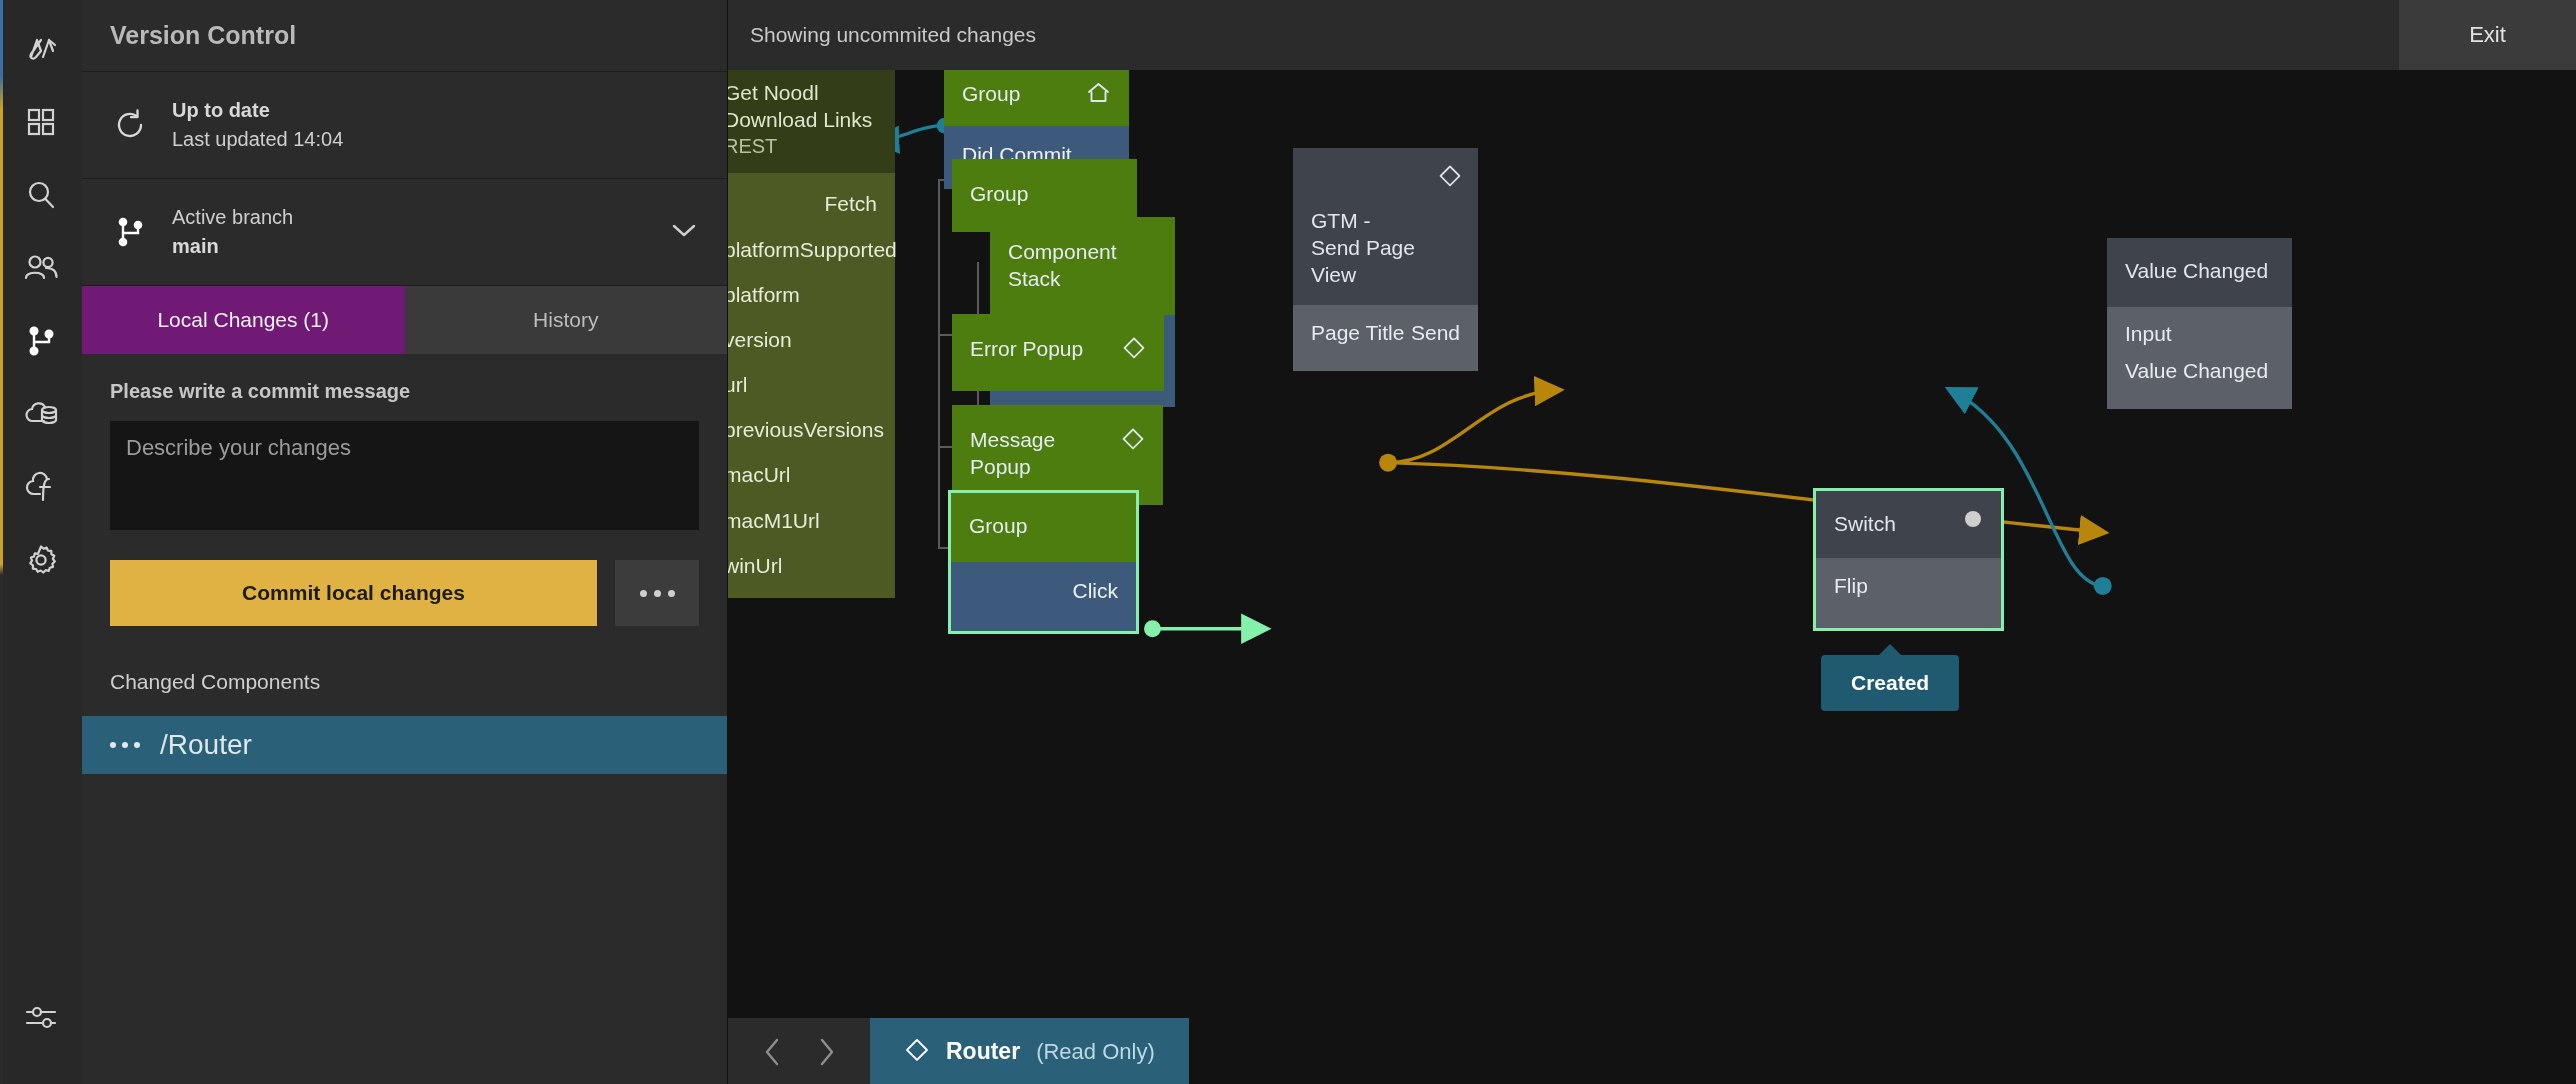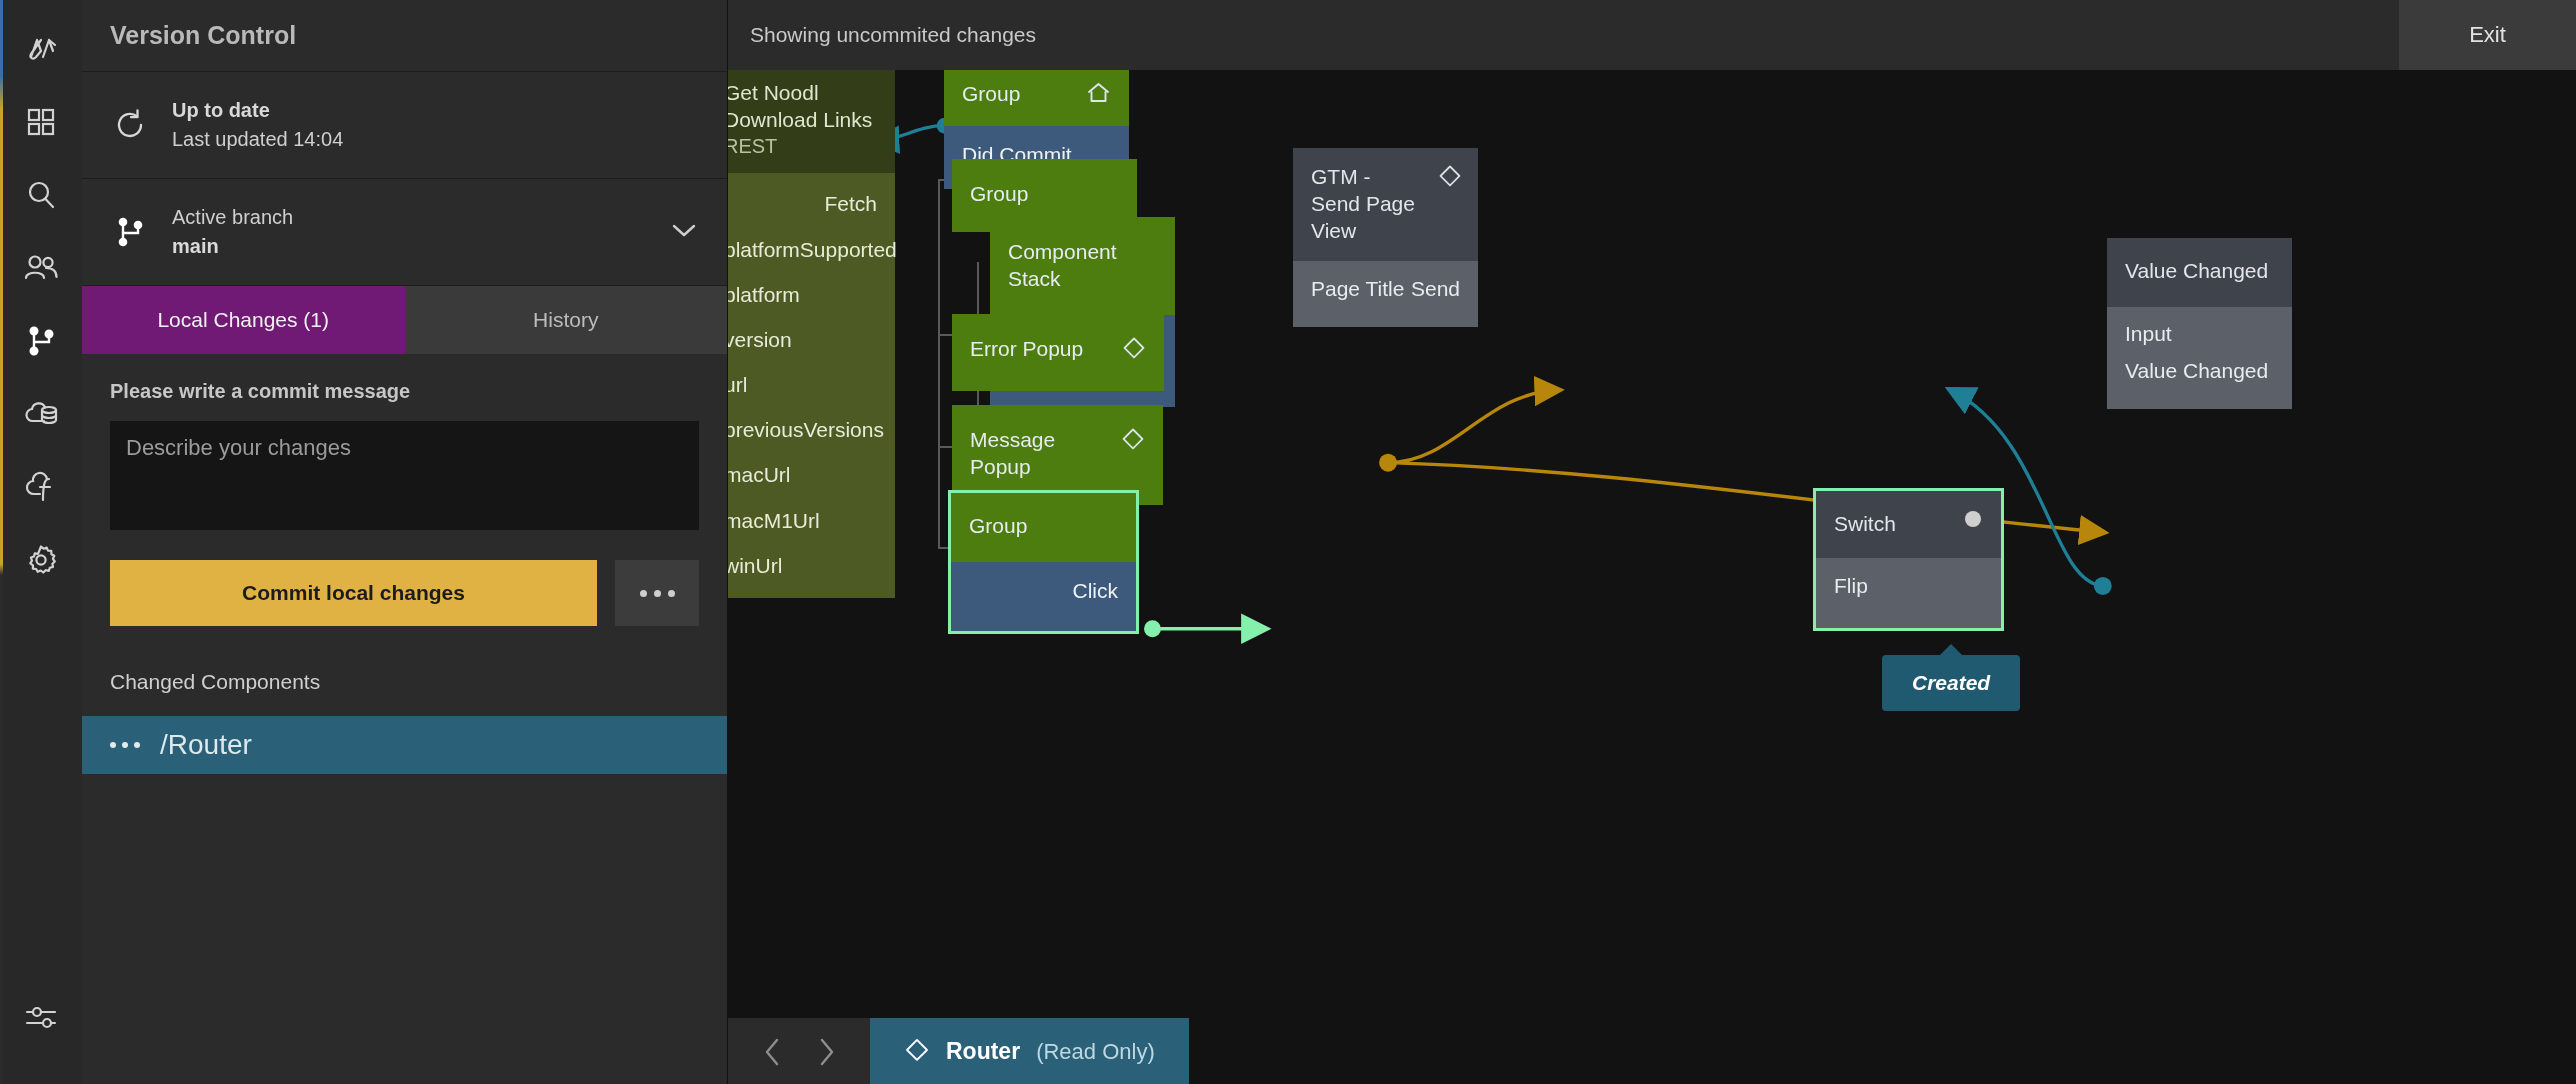"GTM - Send Page View" span { margin-top: none -> 44px }
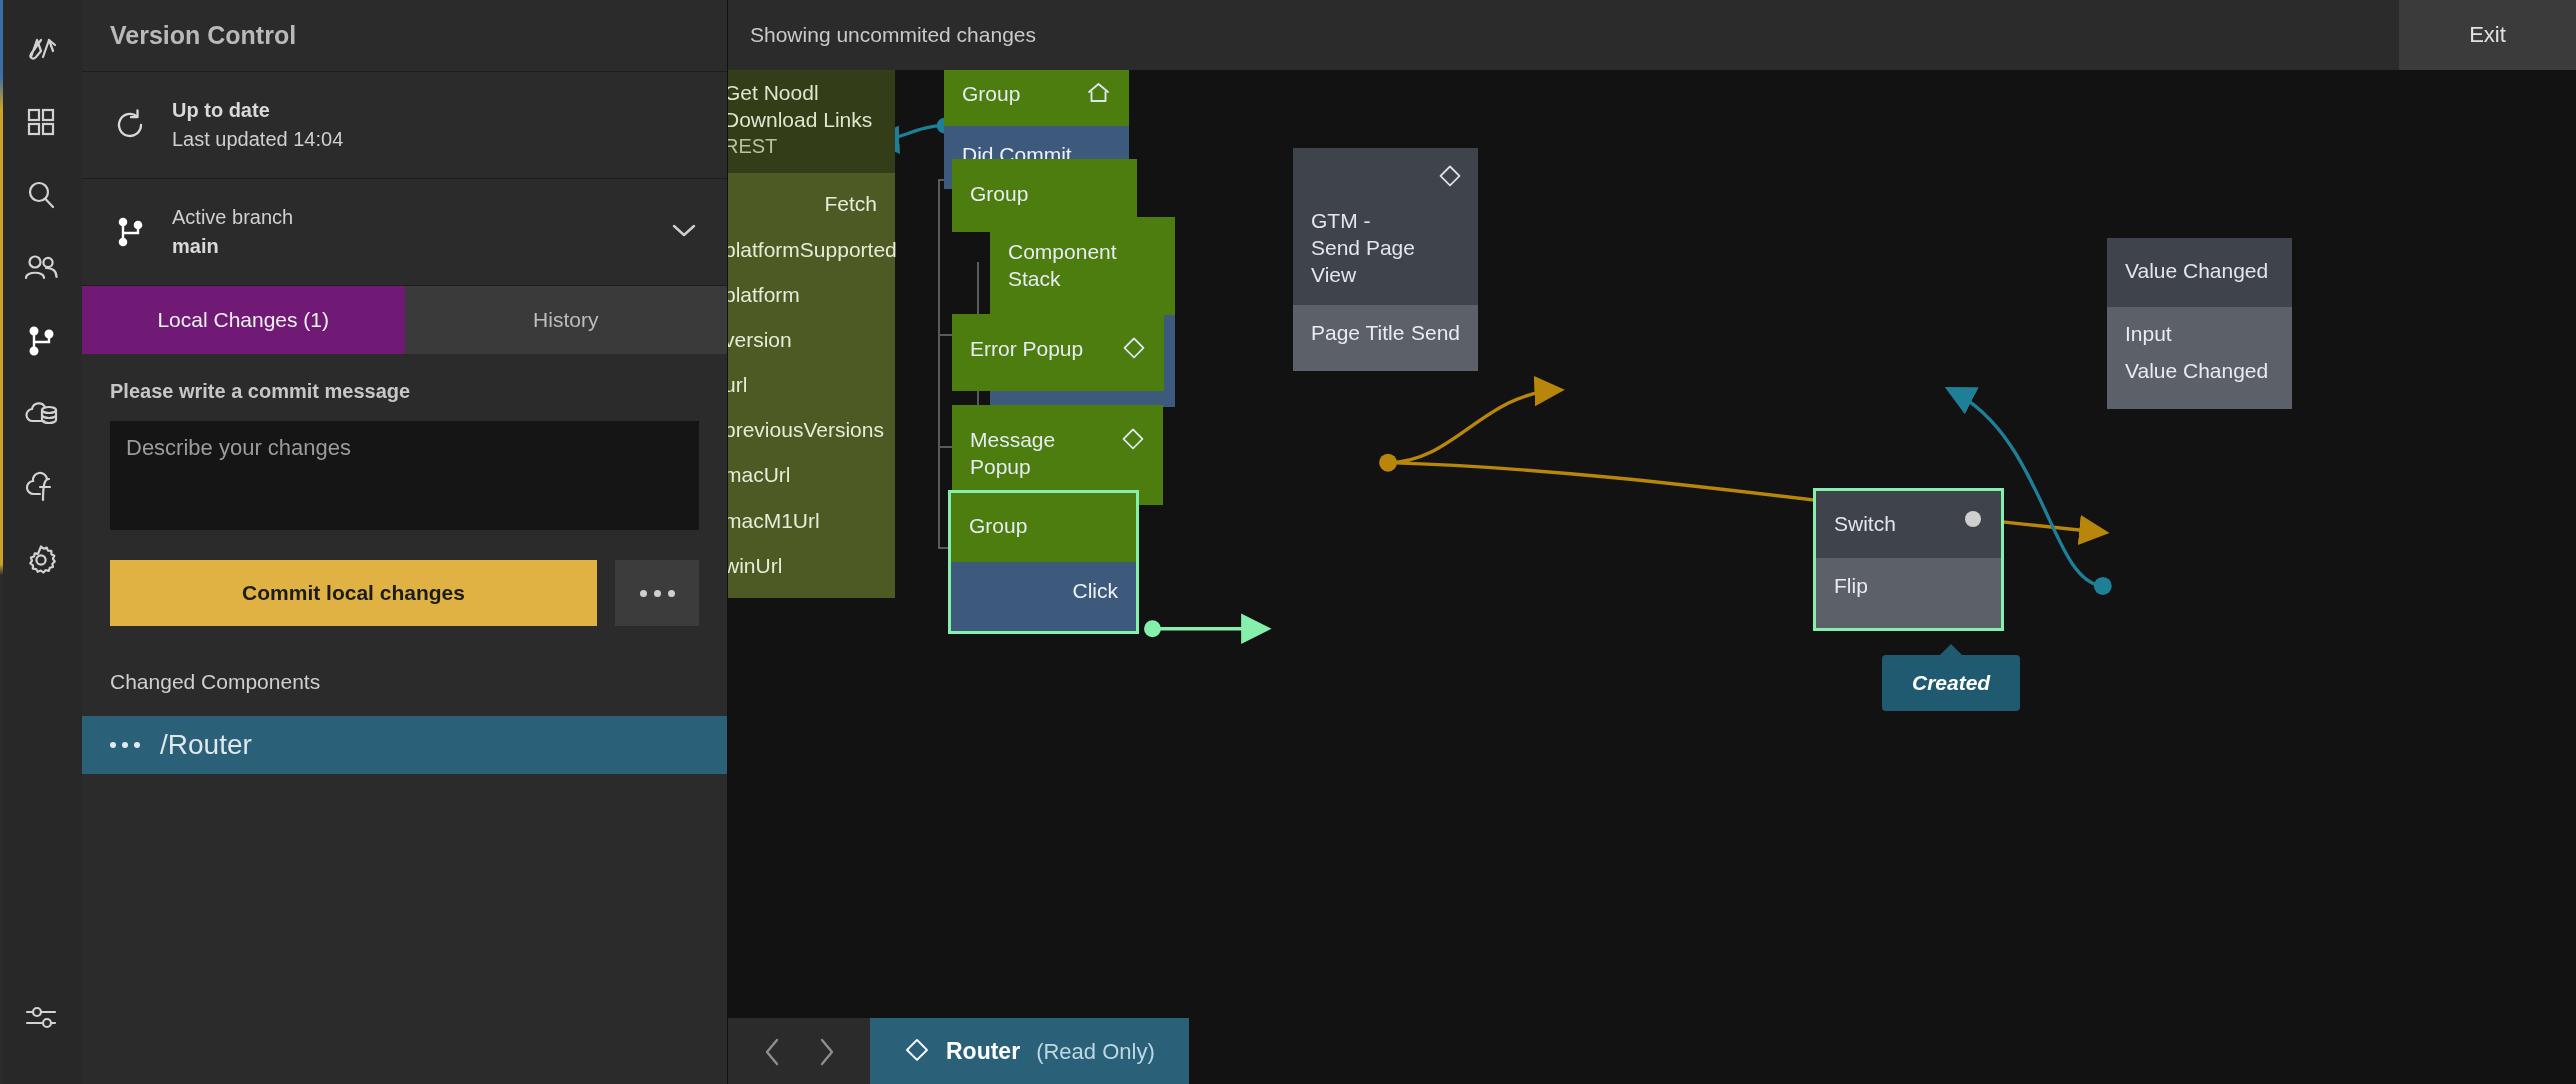"Created" div.badge-created { font-style: italic -> none; left: 1154px -> 1093px }
